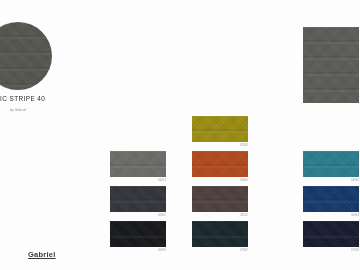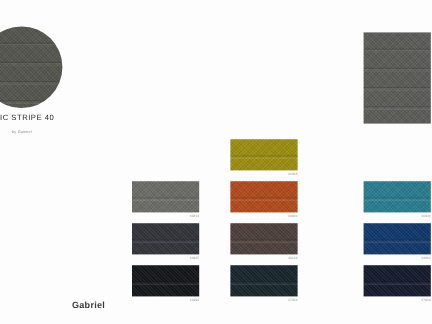"Gabriel" .brand { left: 60px -> 28px; text-decoration: none -> underline }
